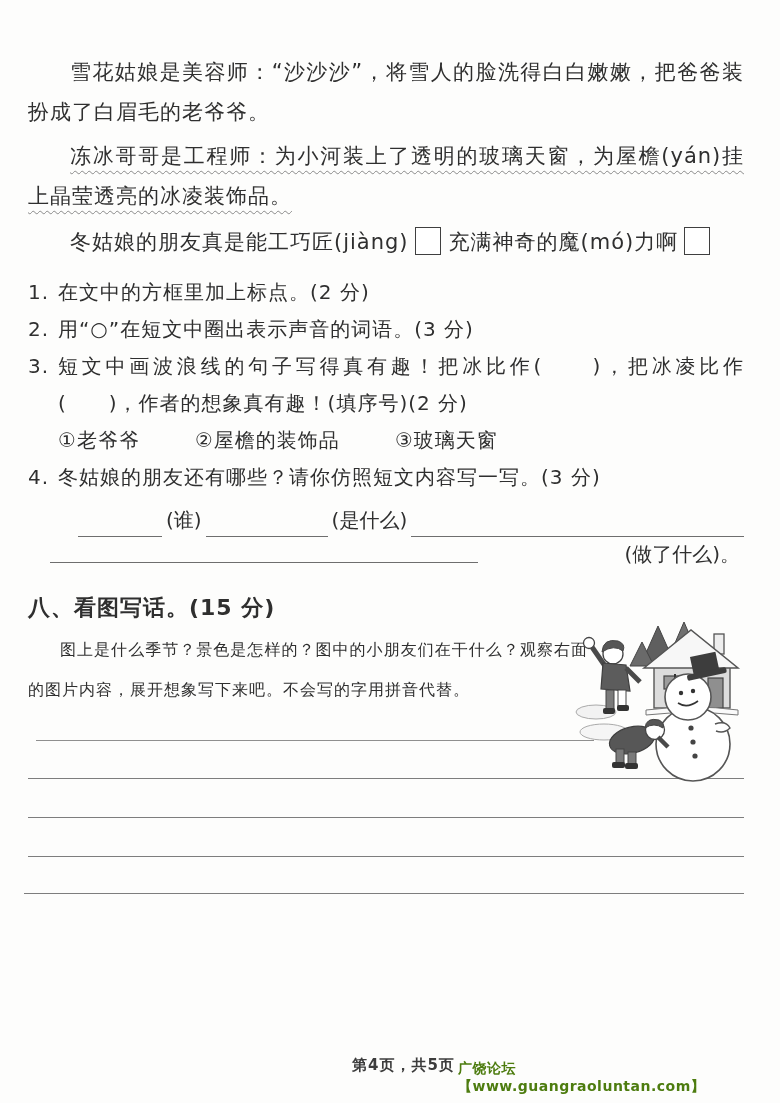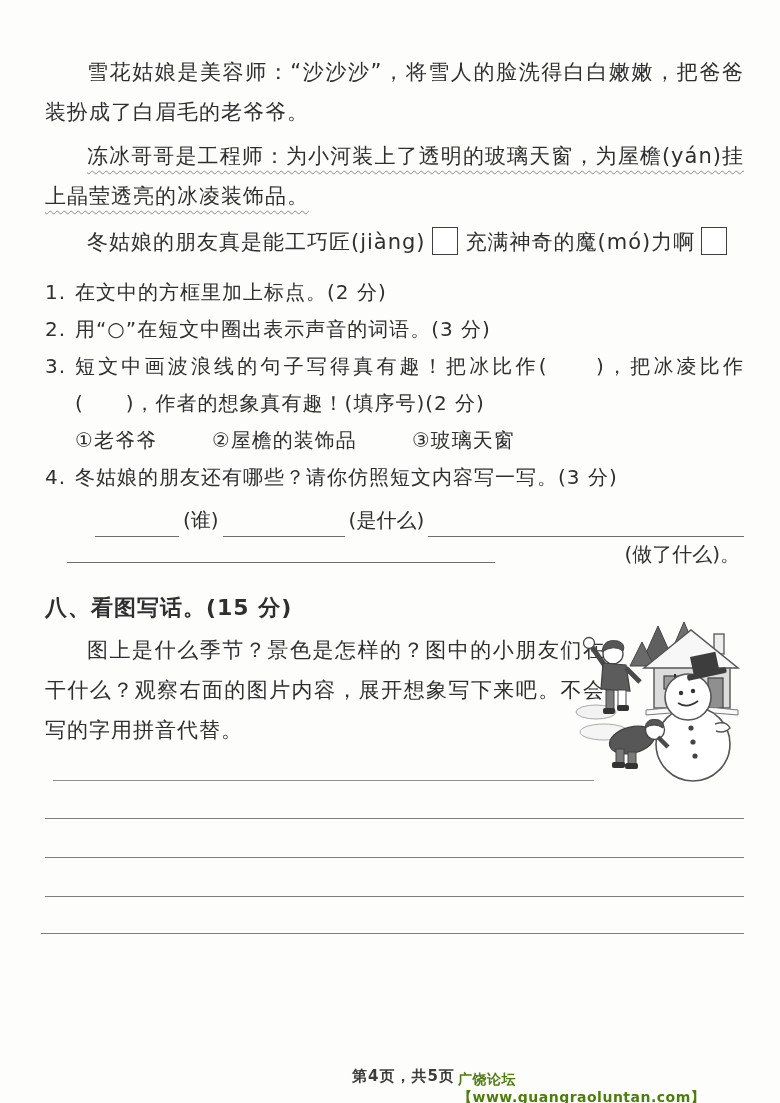"雪花姑娘是美容师：“沙沙沙”，将雪人的脸洗得白白嫩嫩，把爸爸装扮成了白眉毛的老爷" .page { padding: 52px 36px 0 45px -> 52px 36px 0 28px }
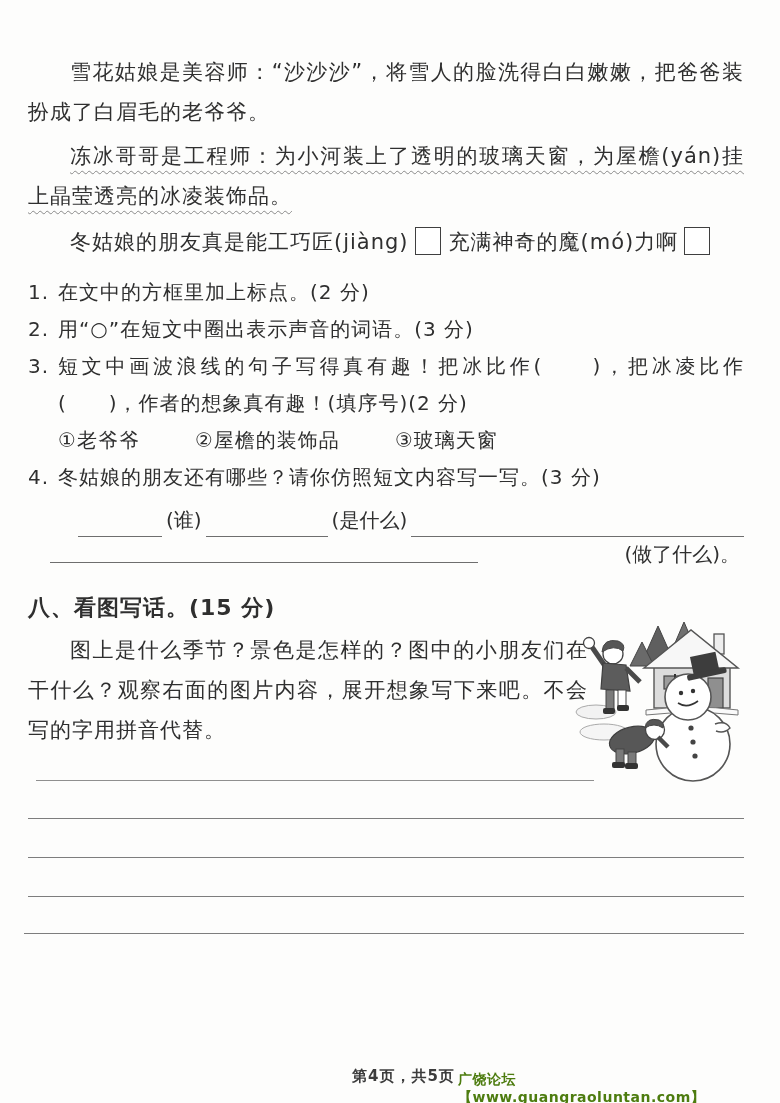"图上是什么季节？景色是怎样的？图中的小朋友们在干什么？观察右面的图片内容，展开想" .s8-prompt { font-size: 21px -> 16px }
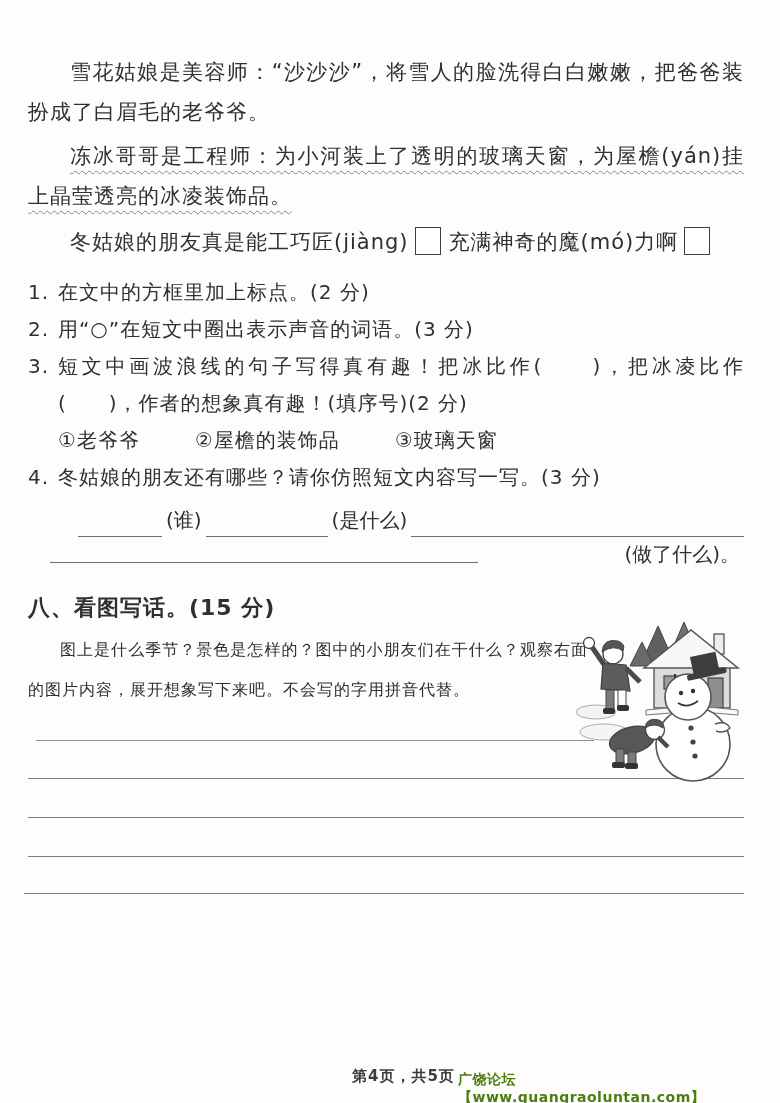"第4页，共5页" .footer { bottom: 10px -> 21px }
